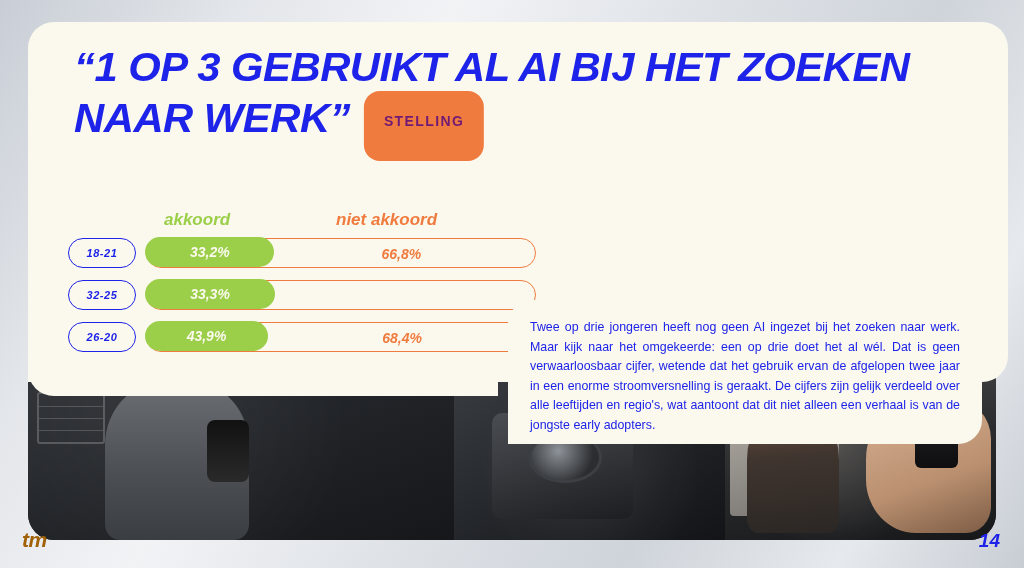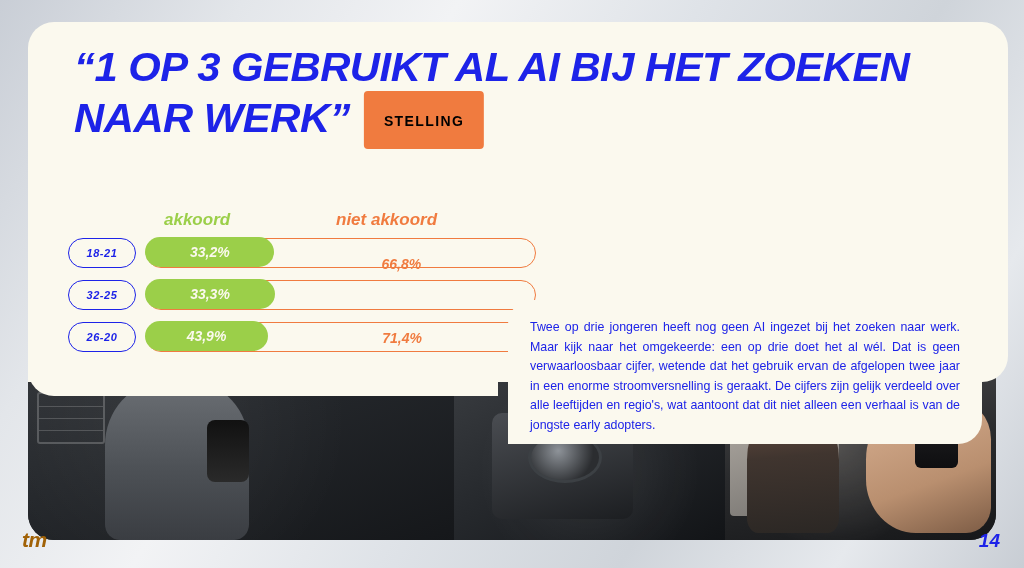"STELLING" .pill { border-radius: 4px -> 16px; color: #000000 -> #701a75; padding: 7px 20px 4px -> 7px 20px 16px }
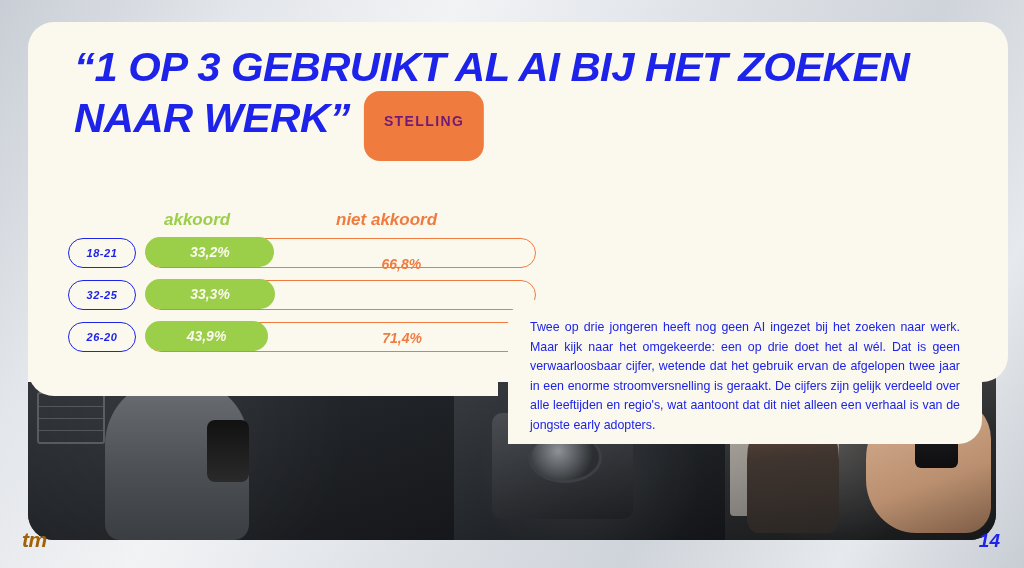"66,8%" div.bar-right { margin-top: 10px -> none }
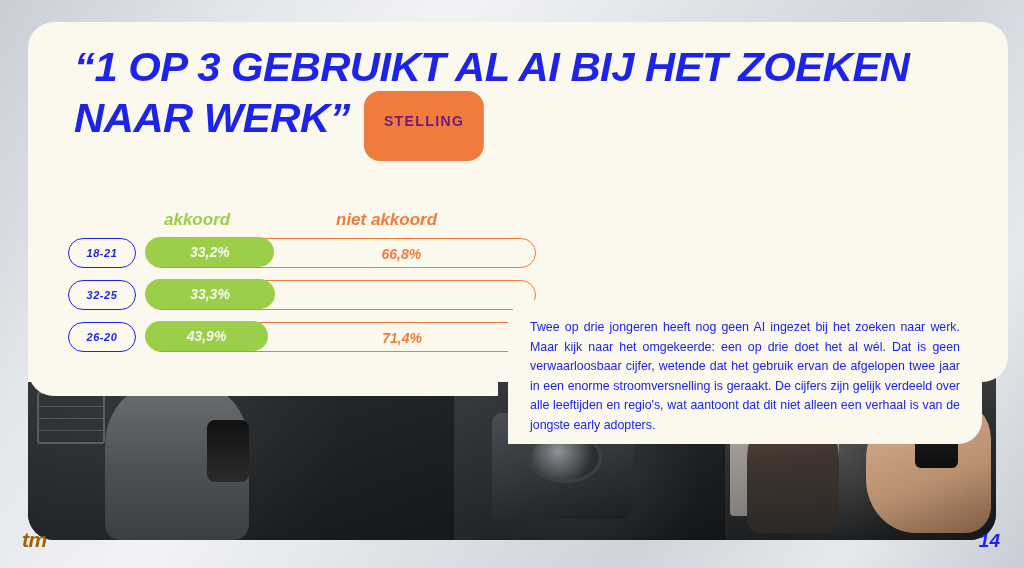"71,4%" div.bar-right { text: 71,4% -> 68,4% }
